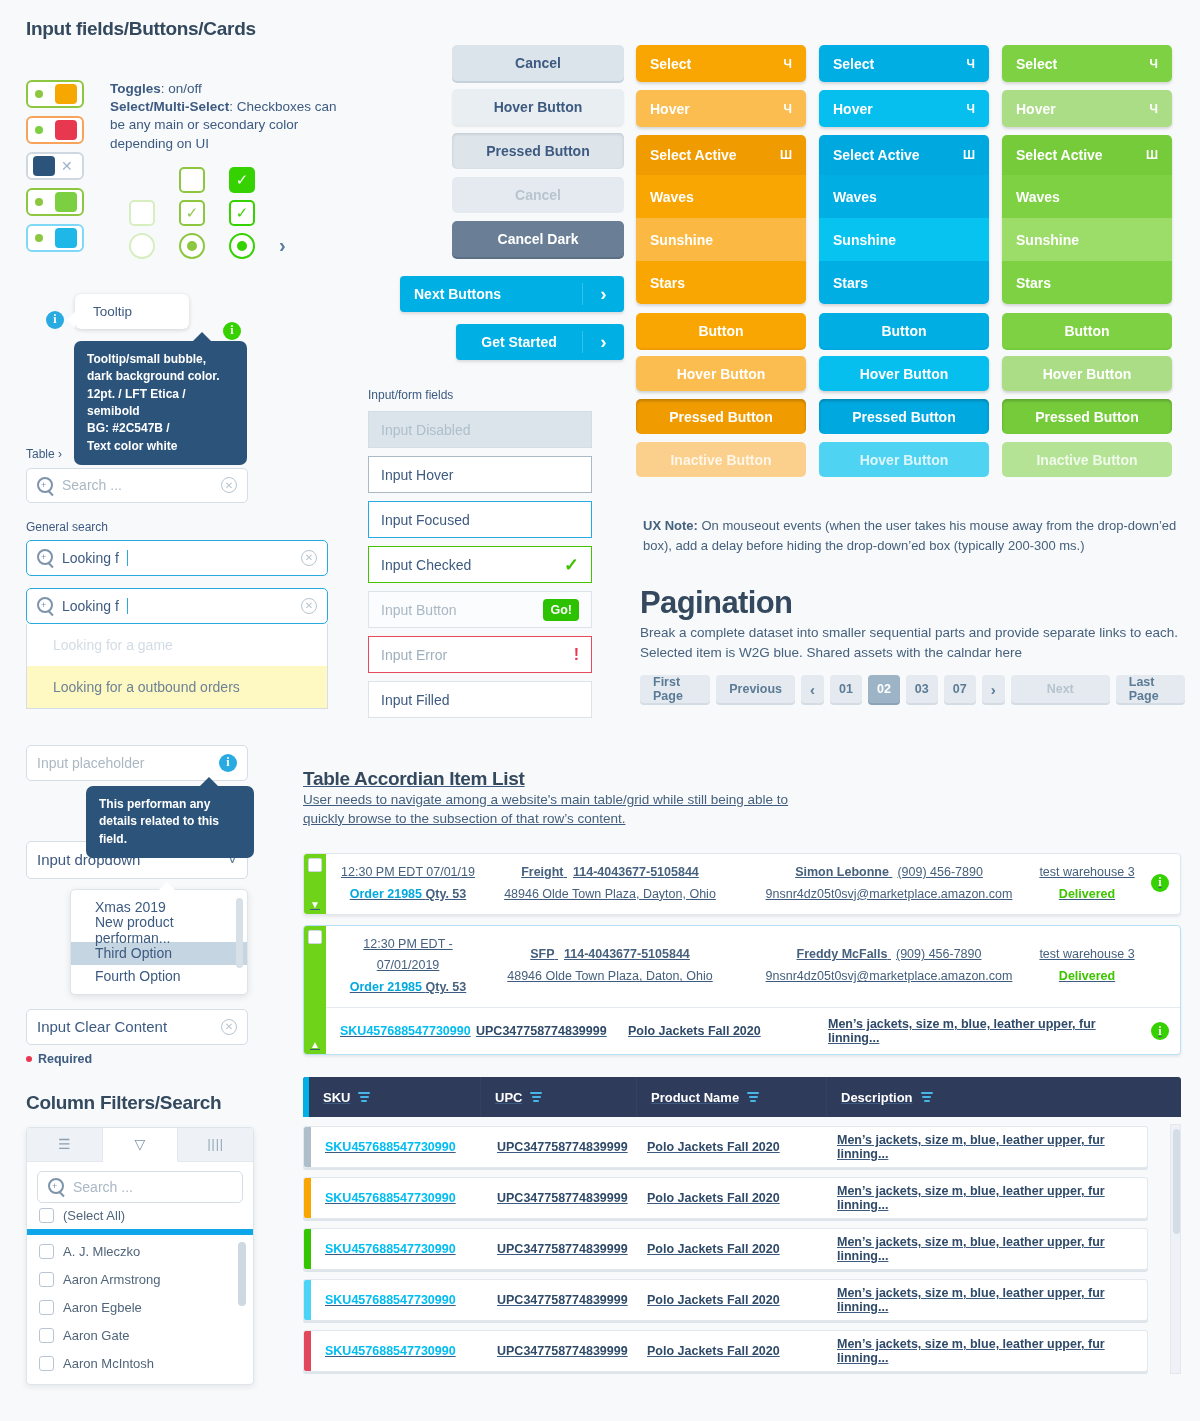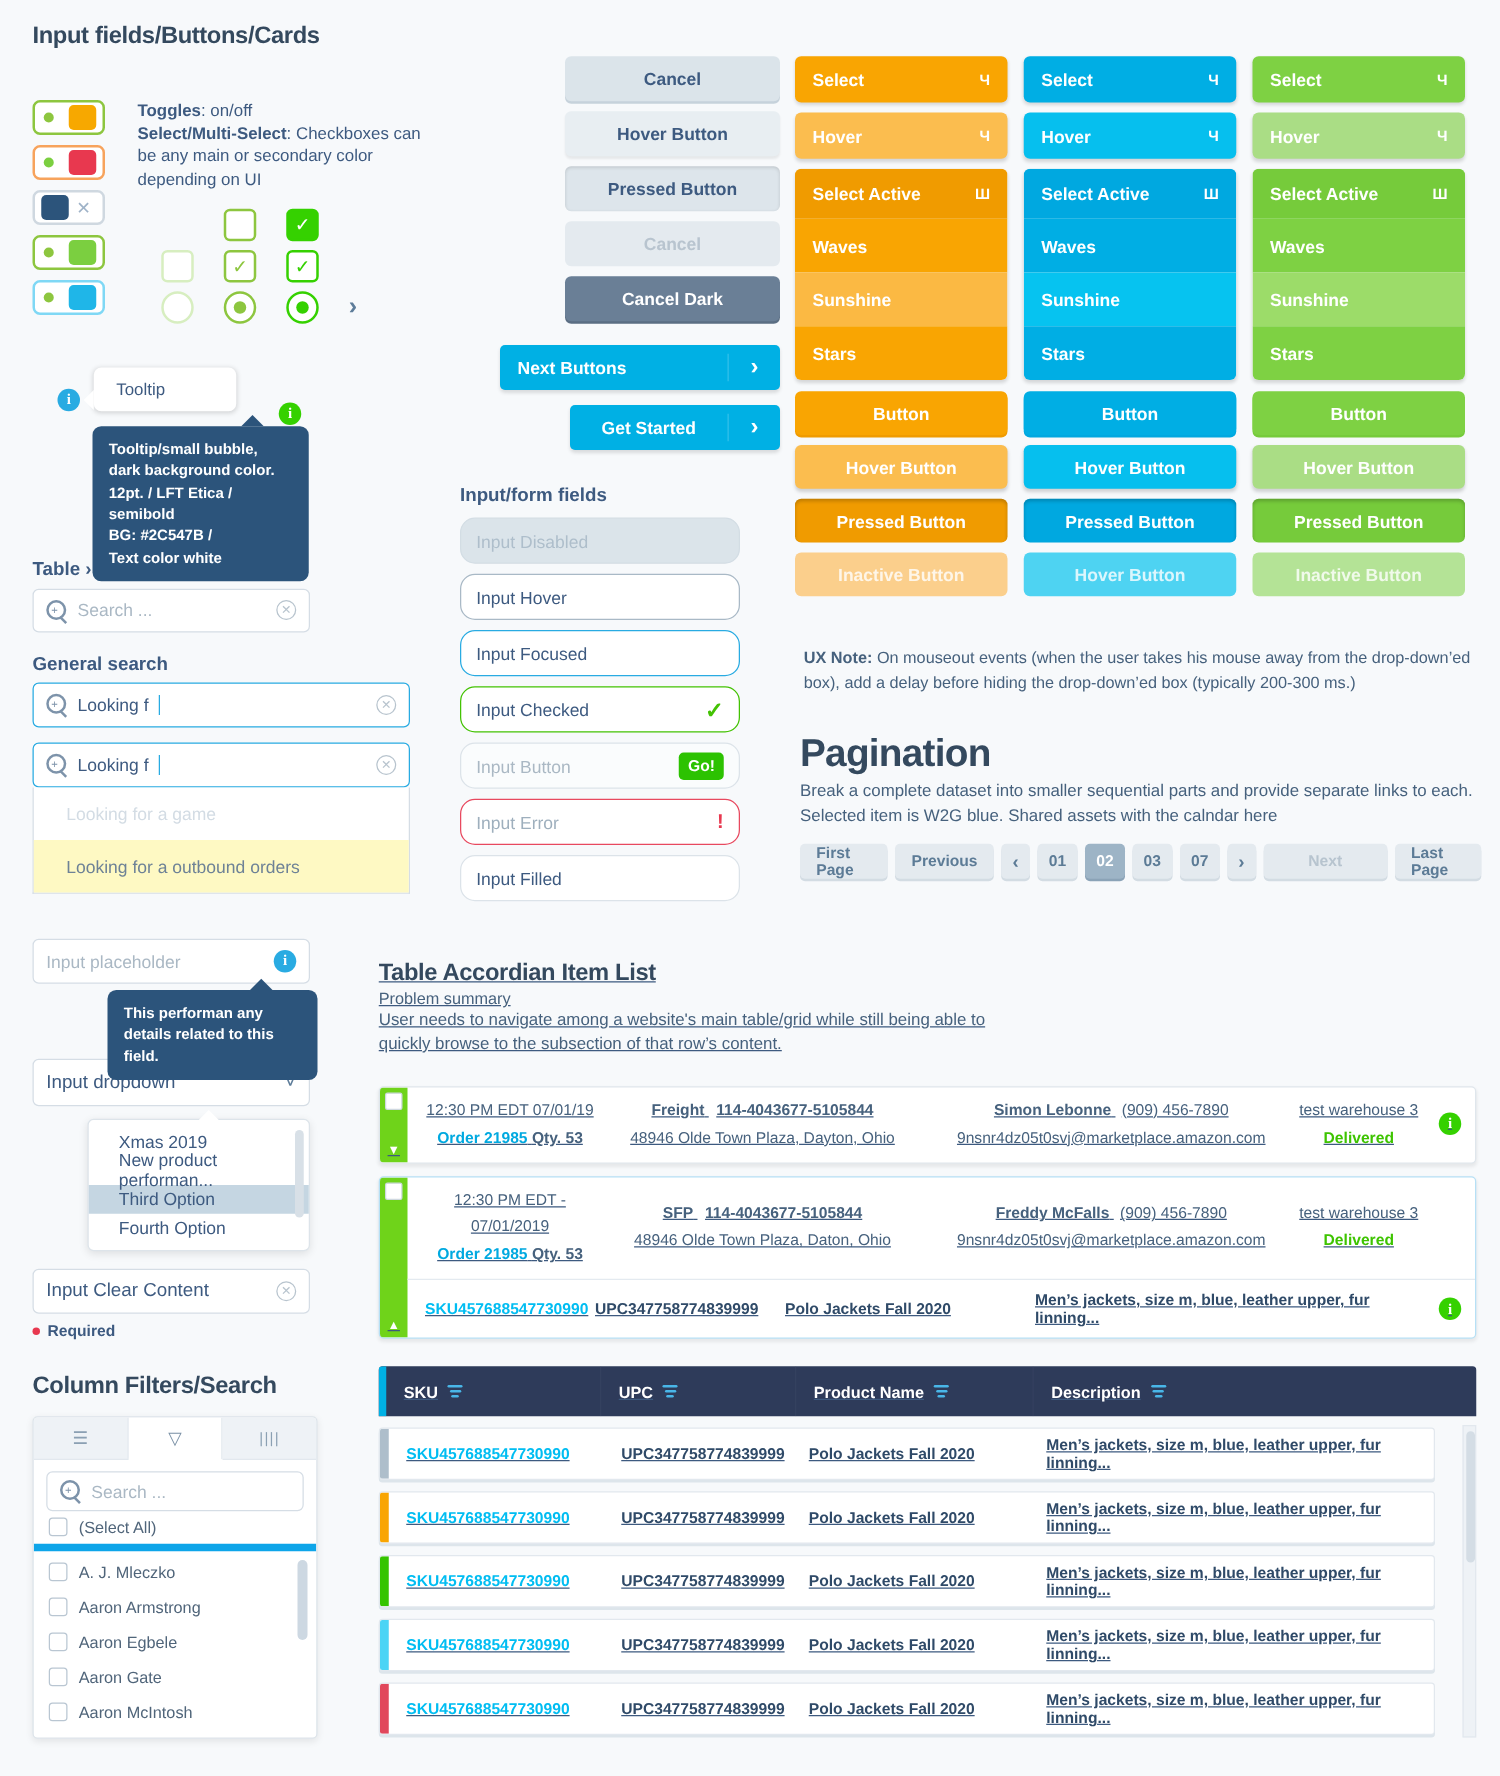"Input/form fields" .lbl { font-size: 15px -> 12px; font-weight: bold -> normal }
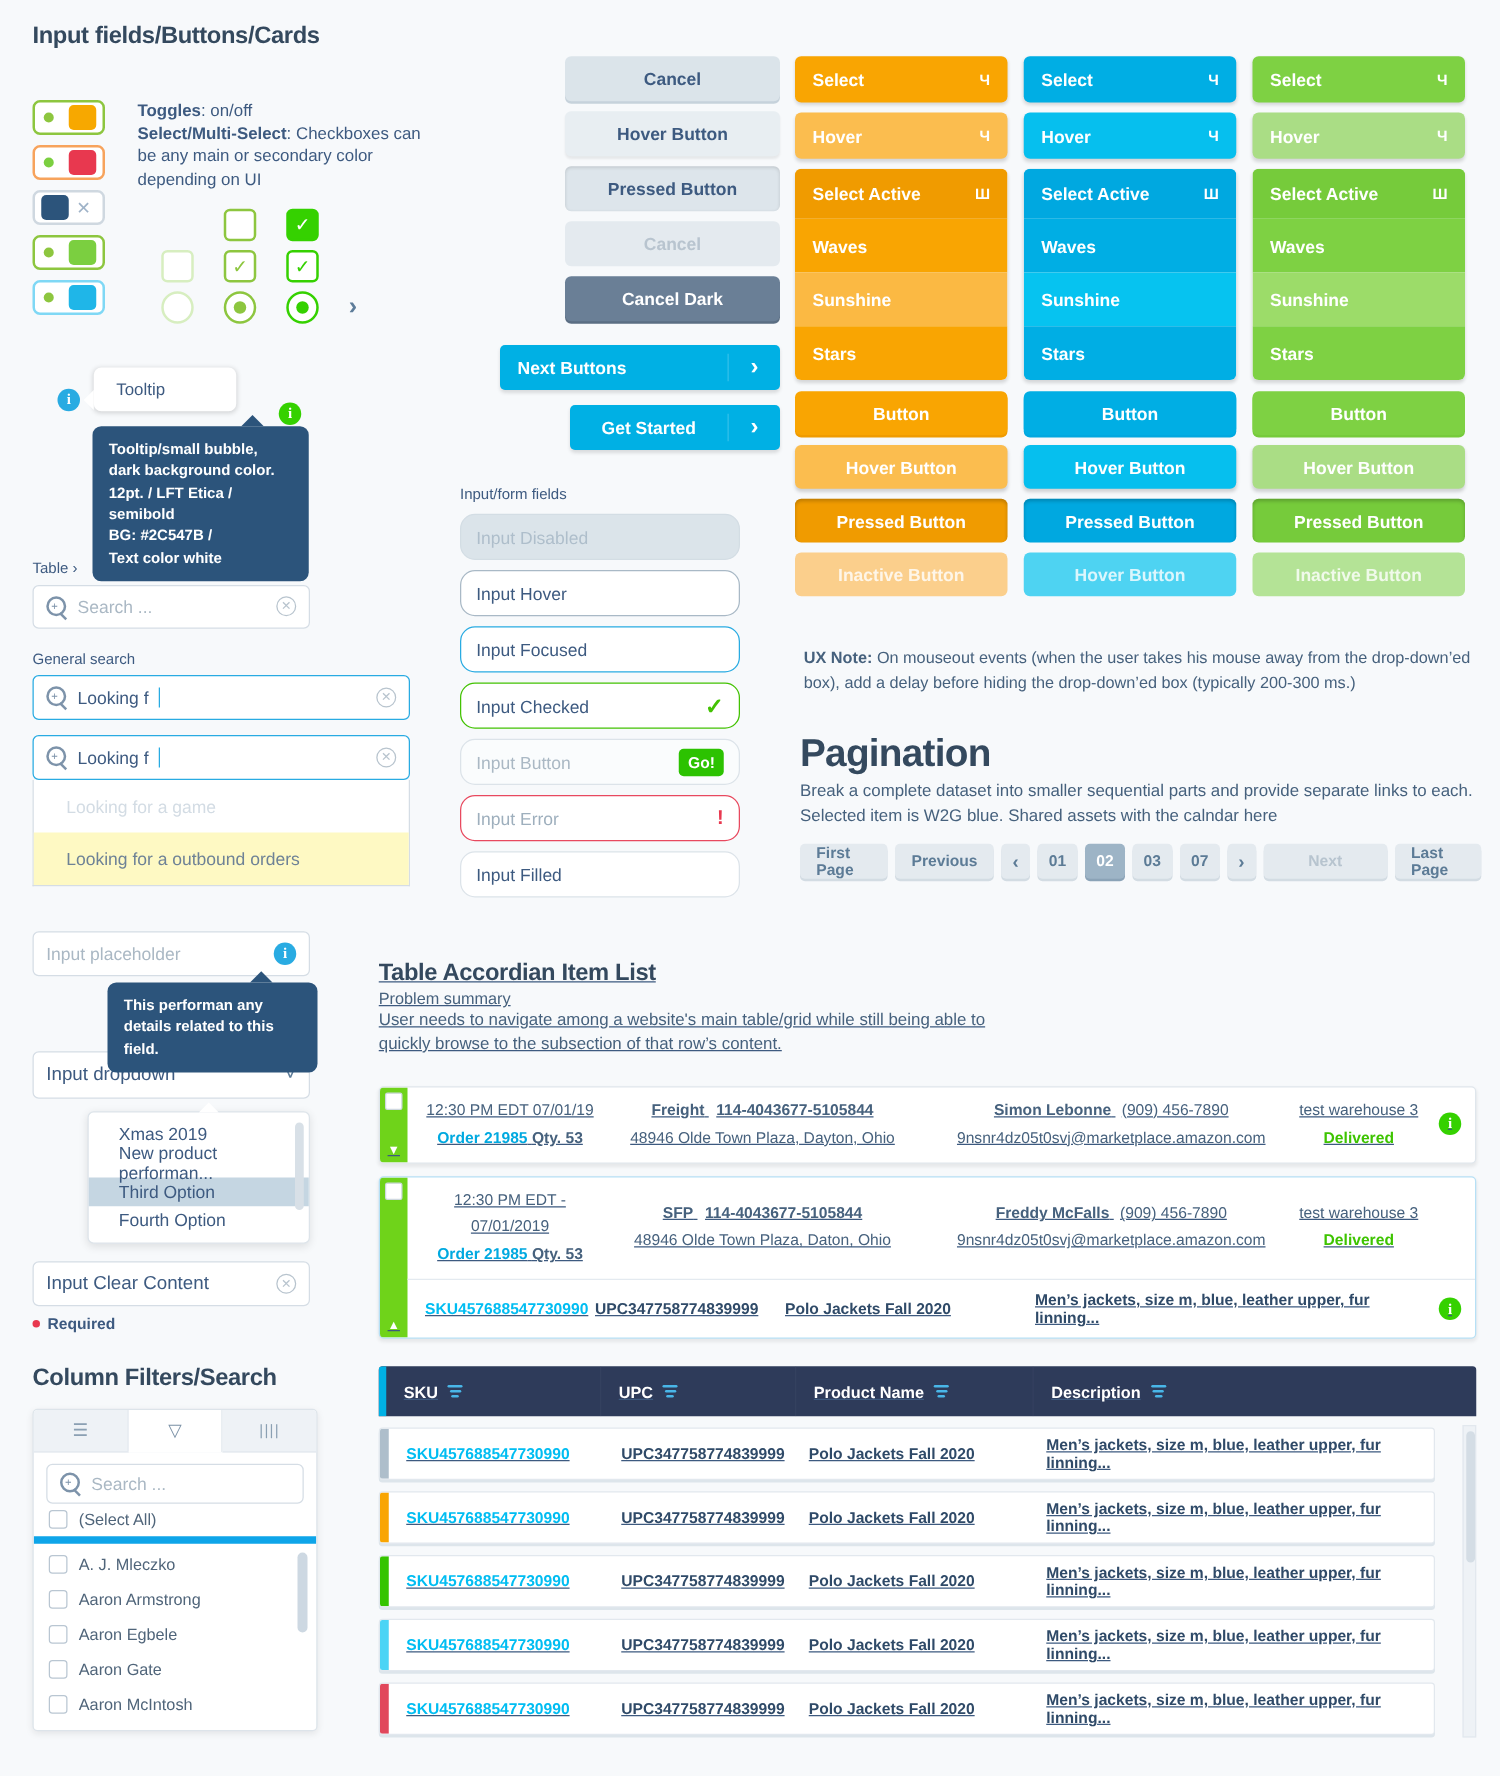"Input Disabled" .ff { border-radius: 12px -> 0 }
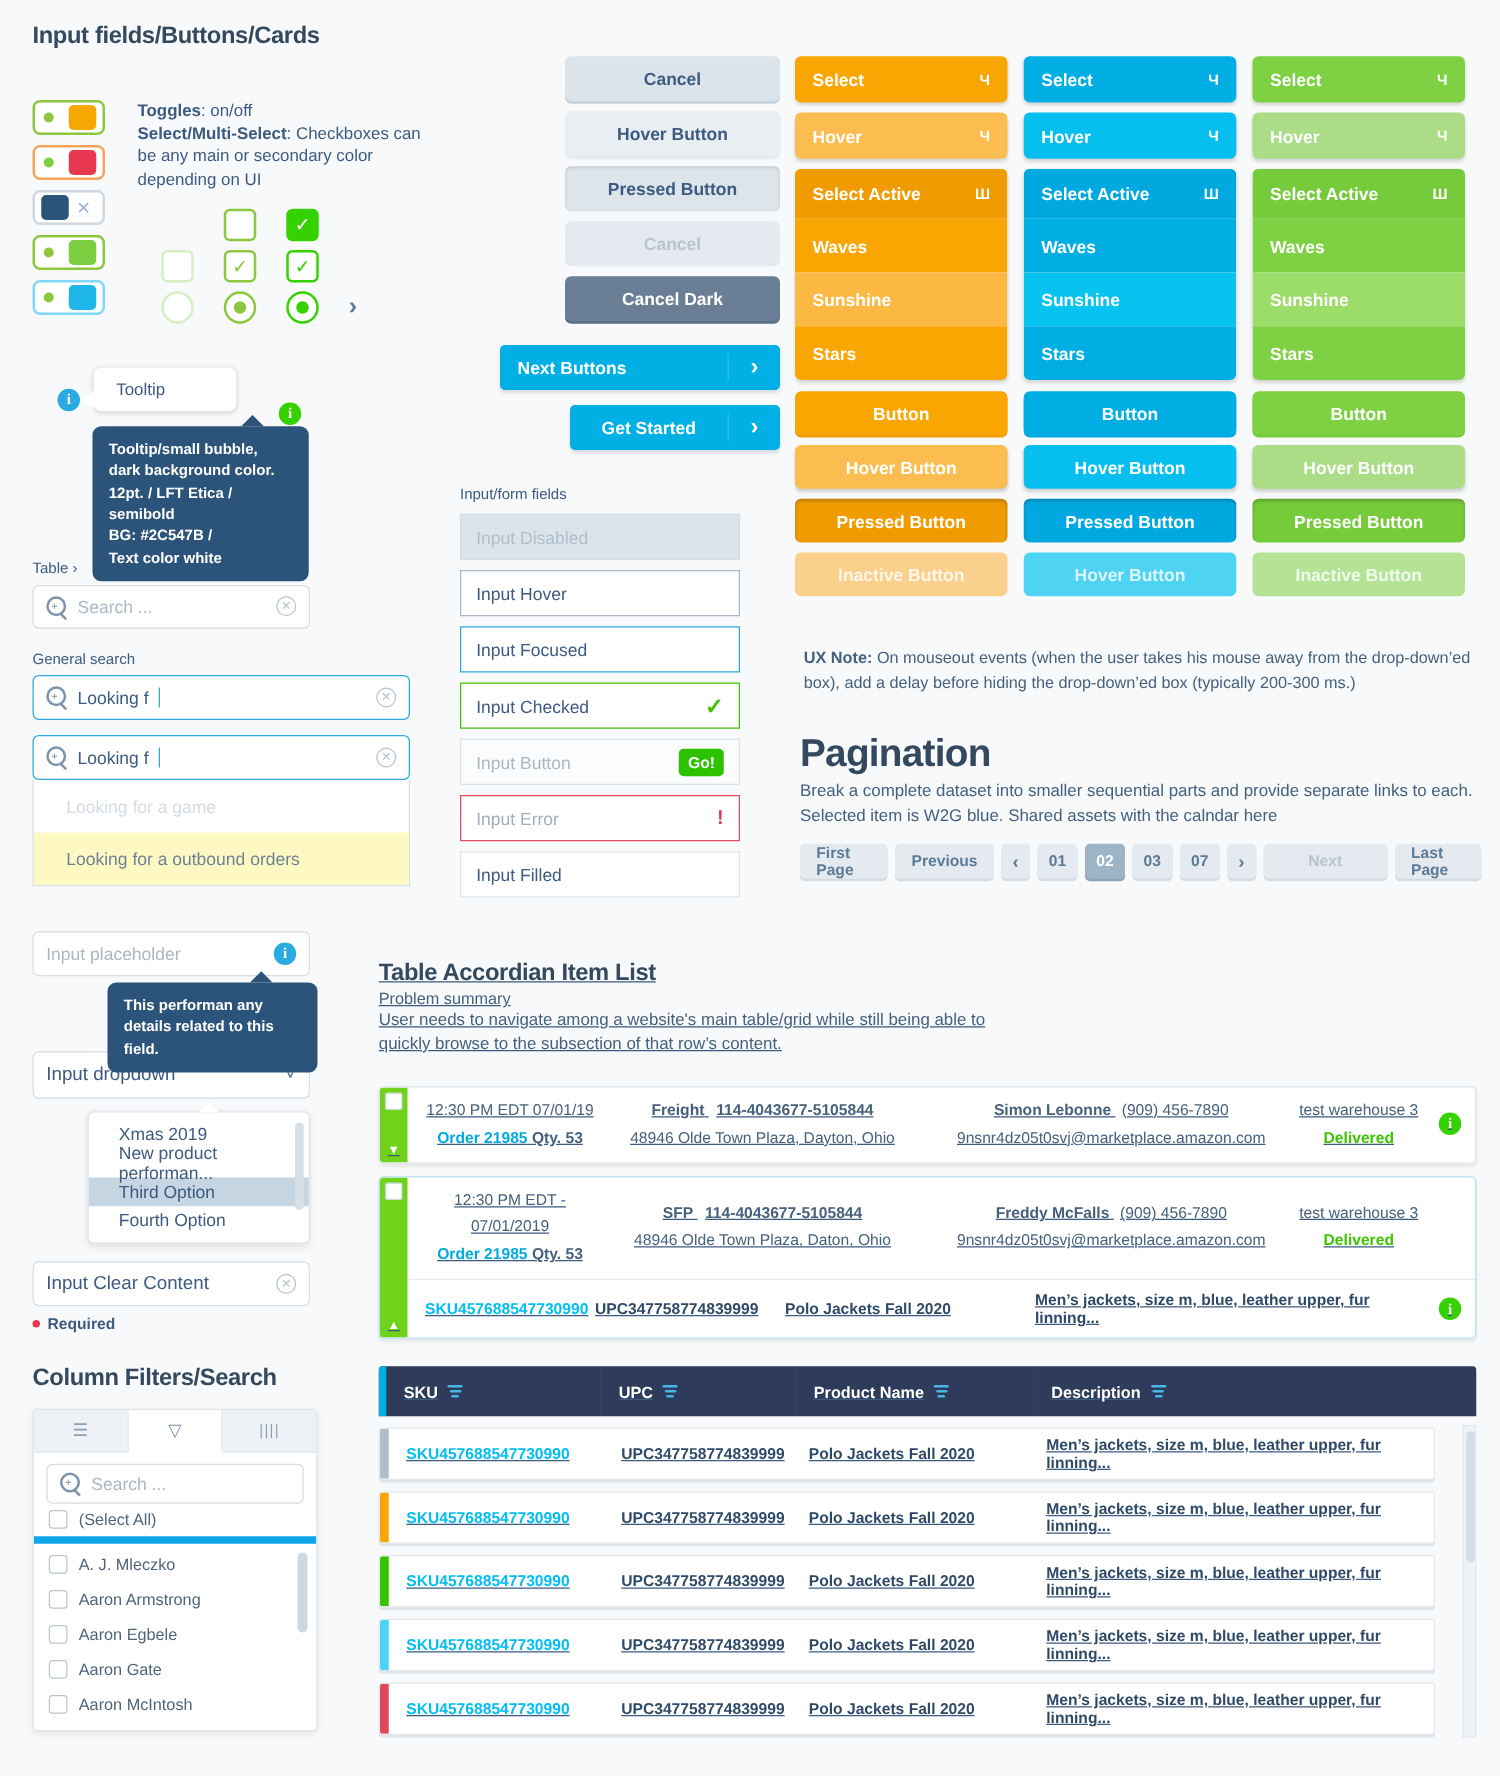"Problem summary" div { html: <div>Problem summary</div> -> none }
